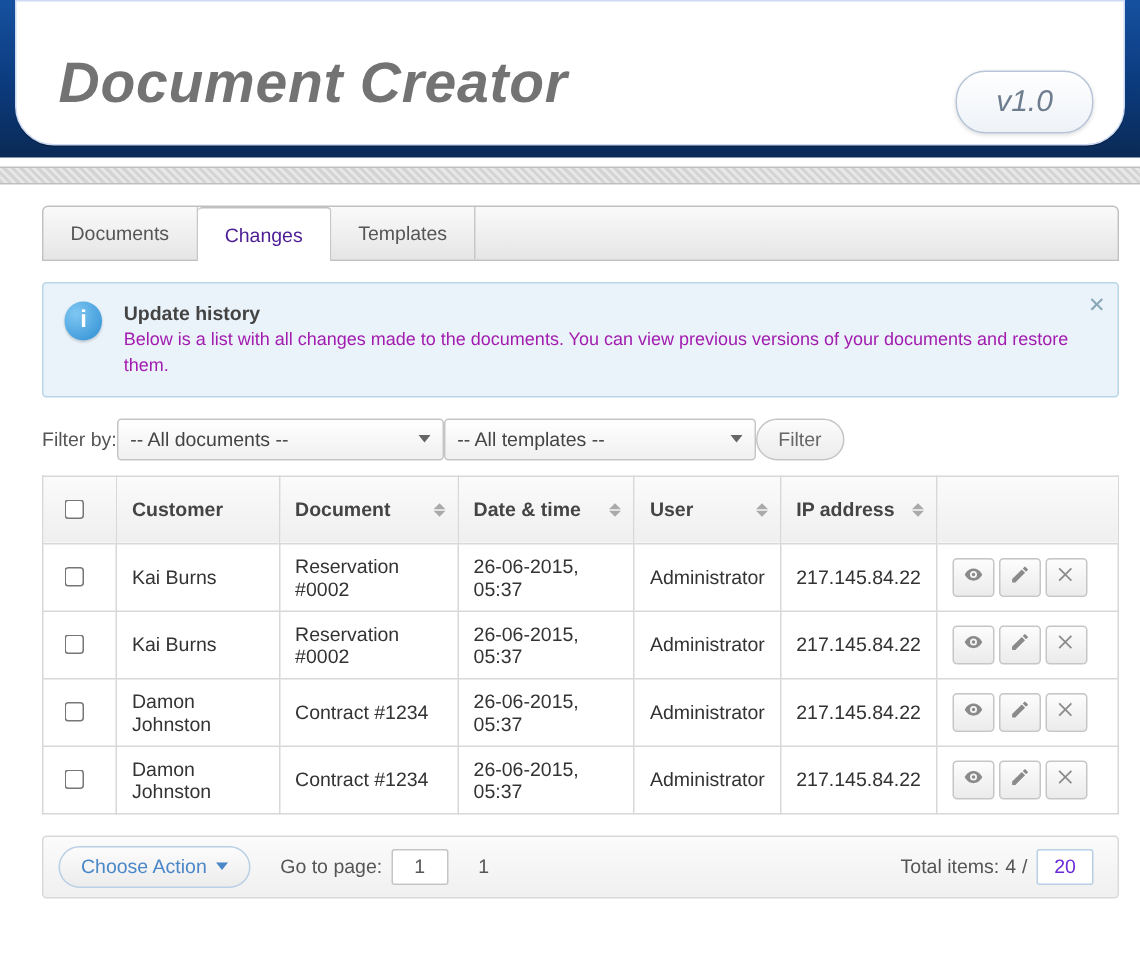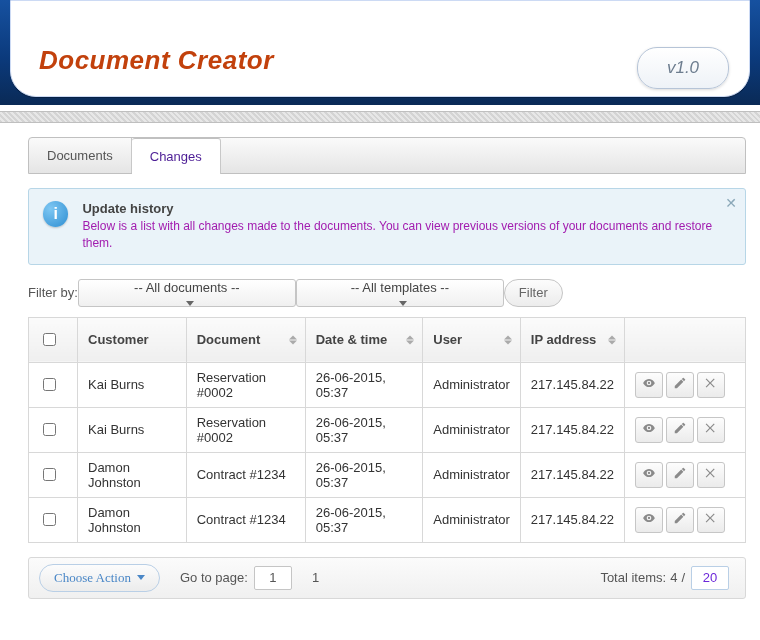"Document Creator" .app-title { color: #c2410c -> #737373; font-size: 26px -> 38px; top: 44px -> 34px }
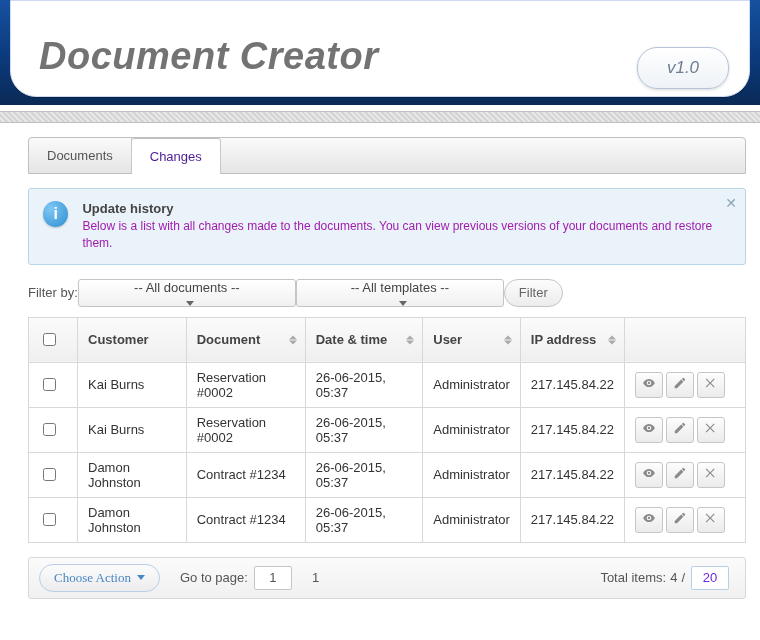"v1.0" .version-badge { font-size: 17px -> 20px }
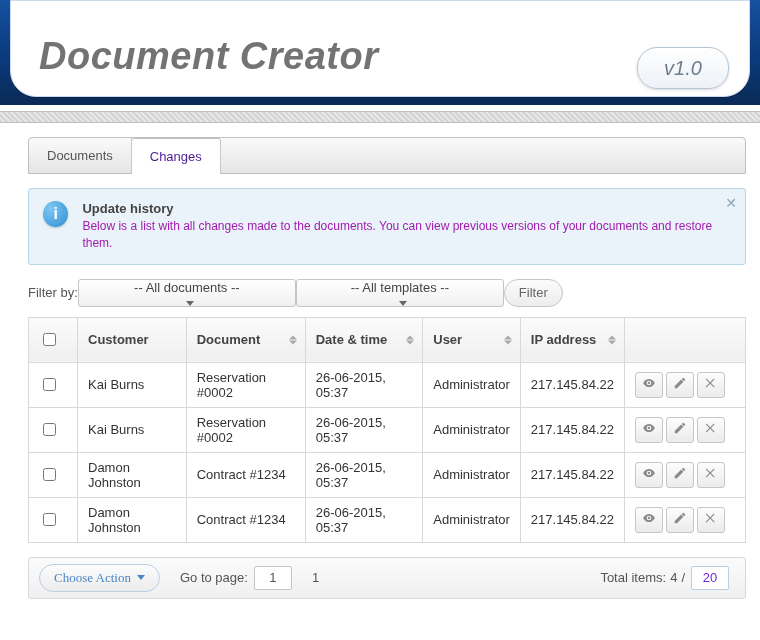"Templates" div.tab { html: none -> <div>Templates</div> }
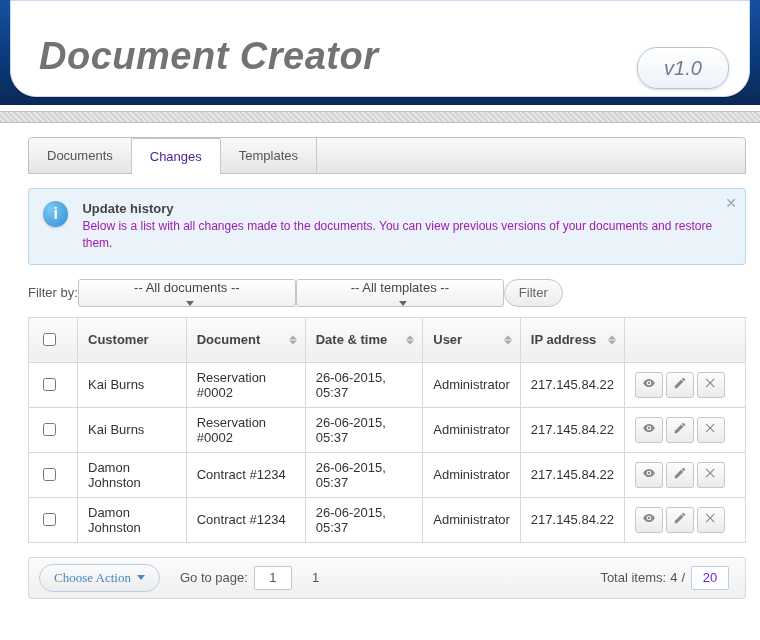"-- All documents --" .select { flex-direction: column -> none }
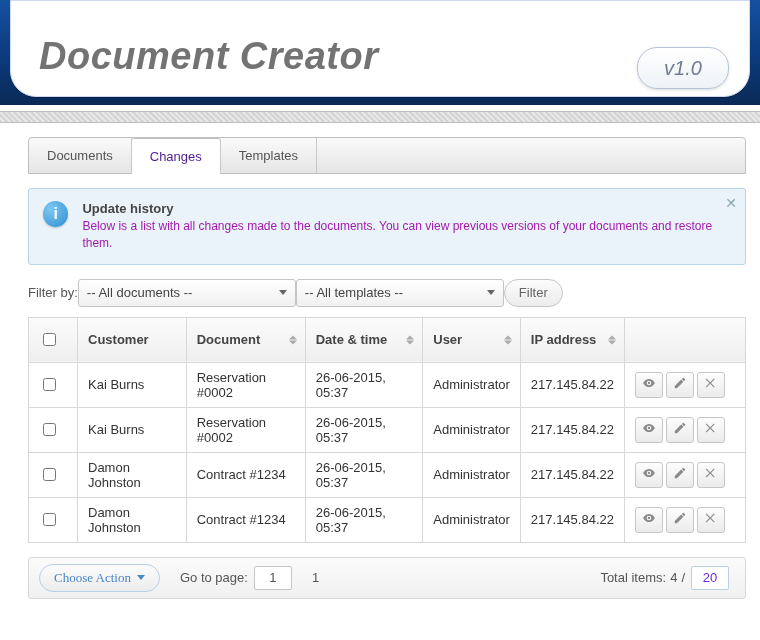"Choose Action" .btn.blue { font-family: Liberation Serif, serif -> none }
